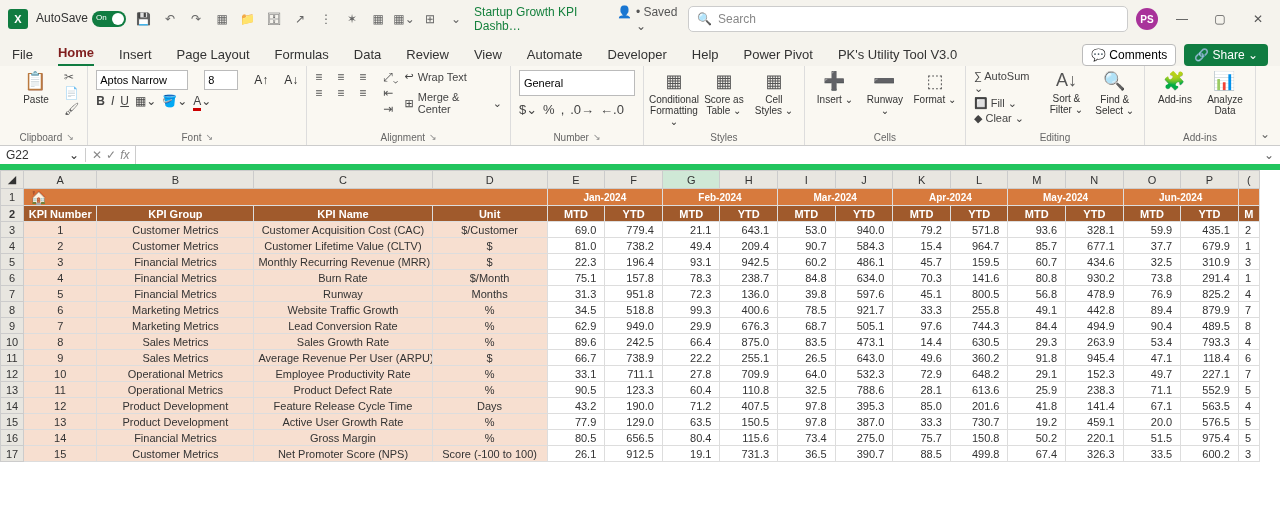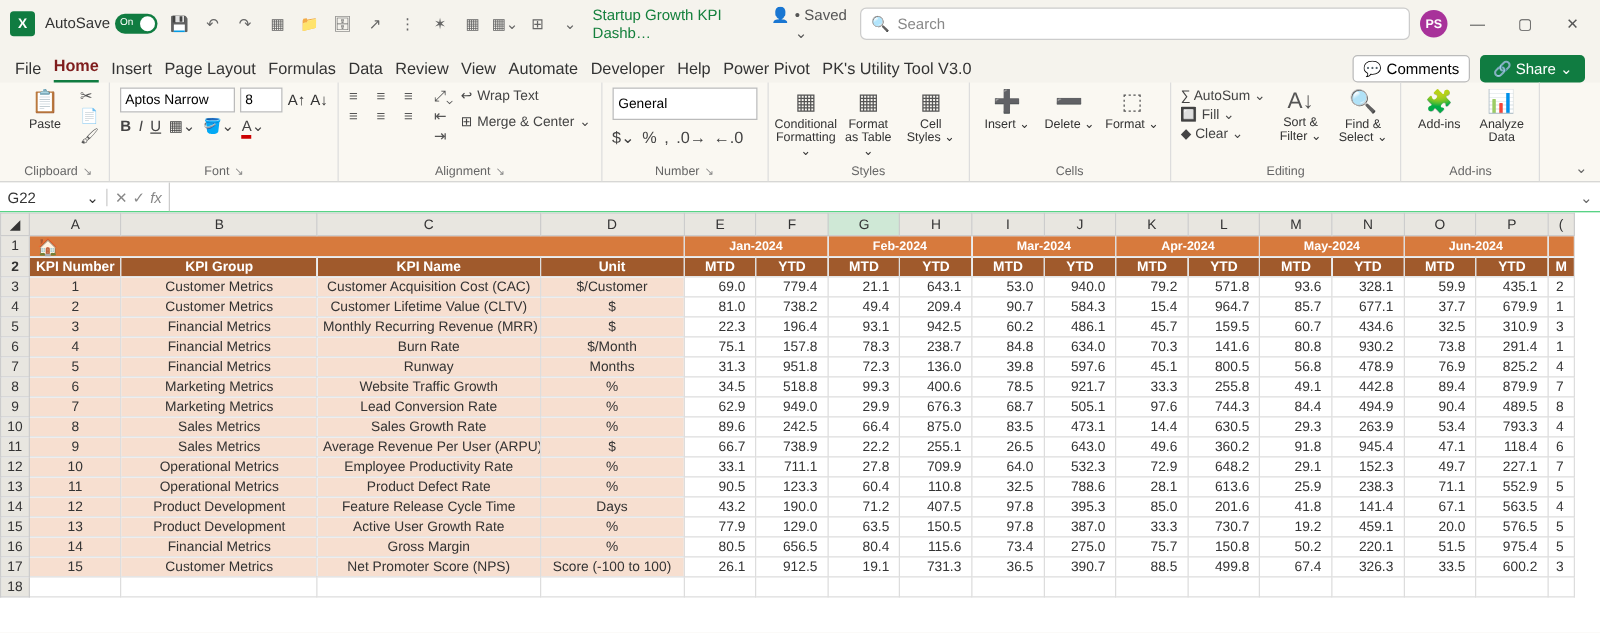"File" .tabs { gap: 10px -> 25px }
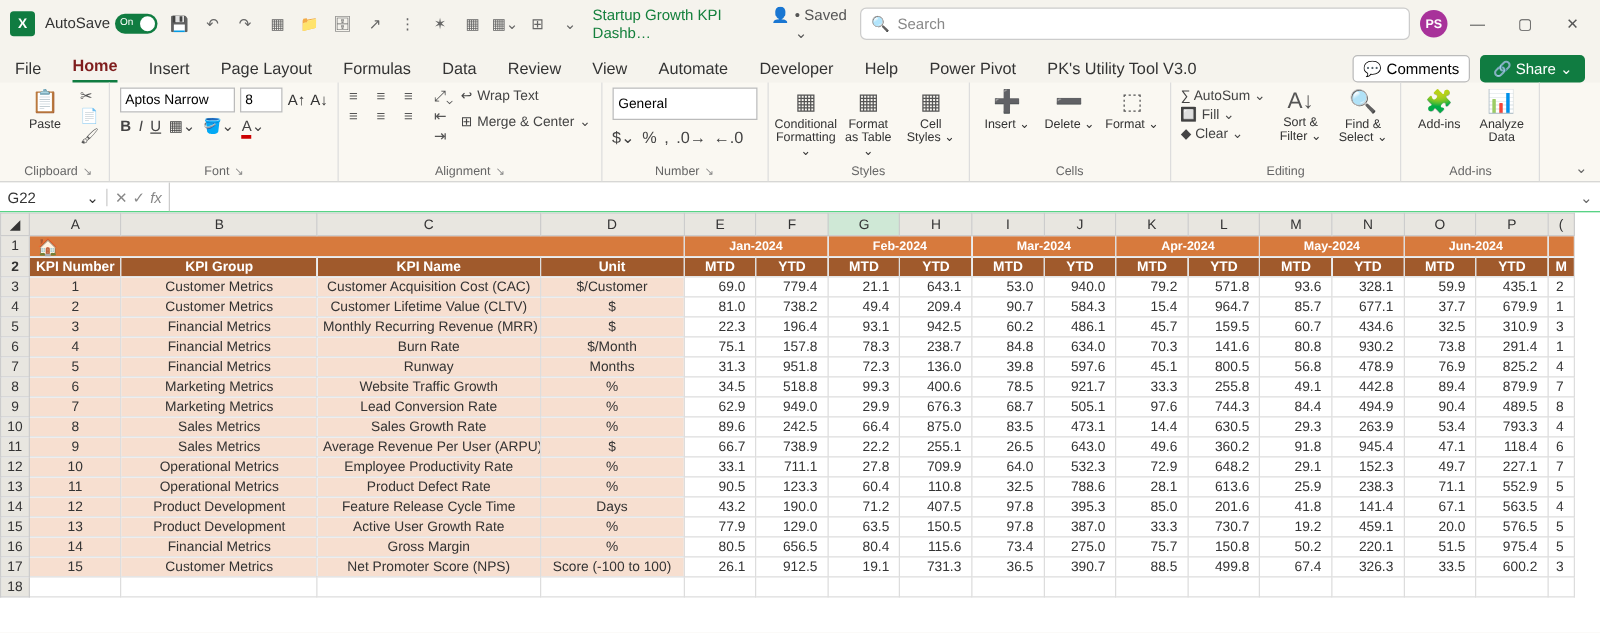"Aptos Narrow" .font-row { gap: 4px -> 16px }
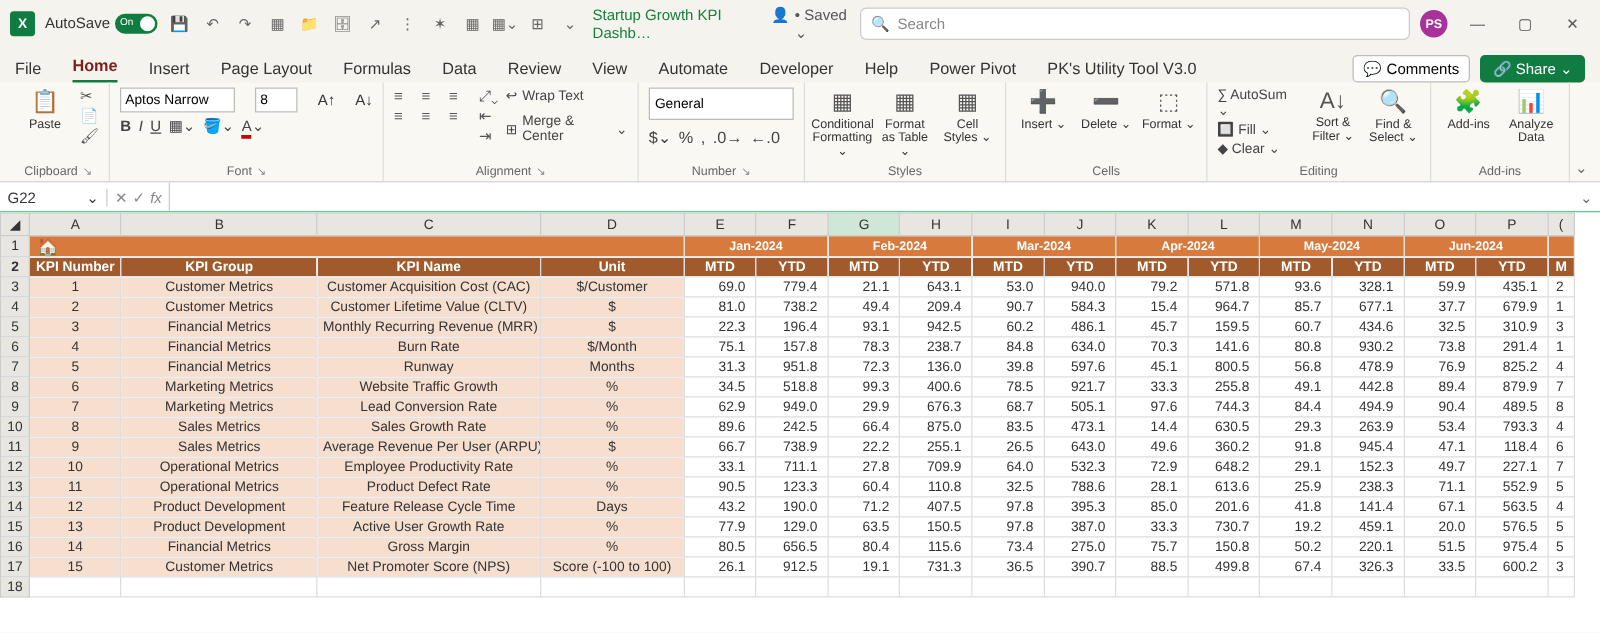"Format as Table ⌄" span.lb { text: Format -> Score }
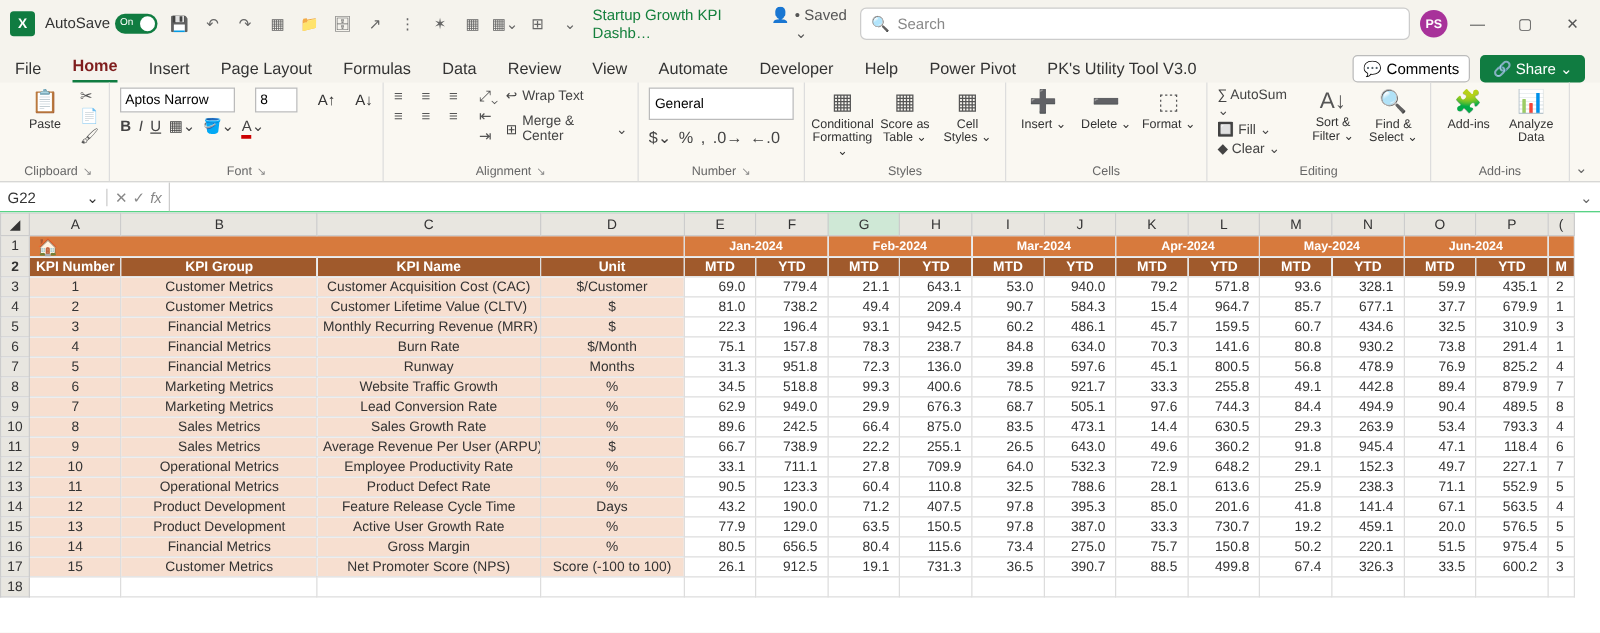"Delete ⌄" span.lb { text: Delete -> Runway }
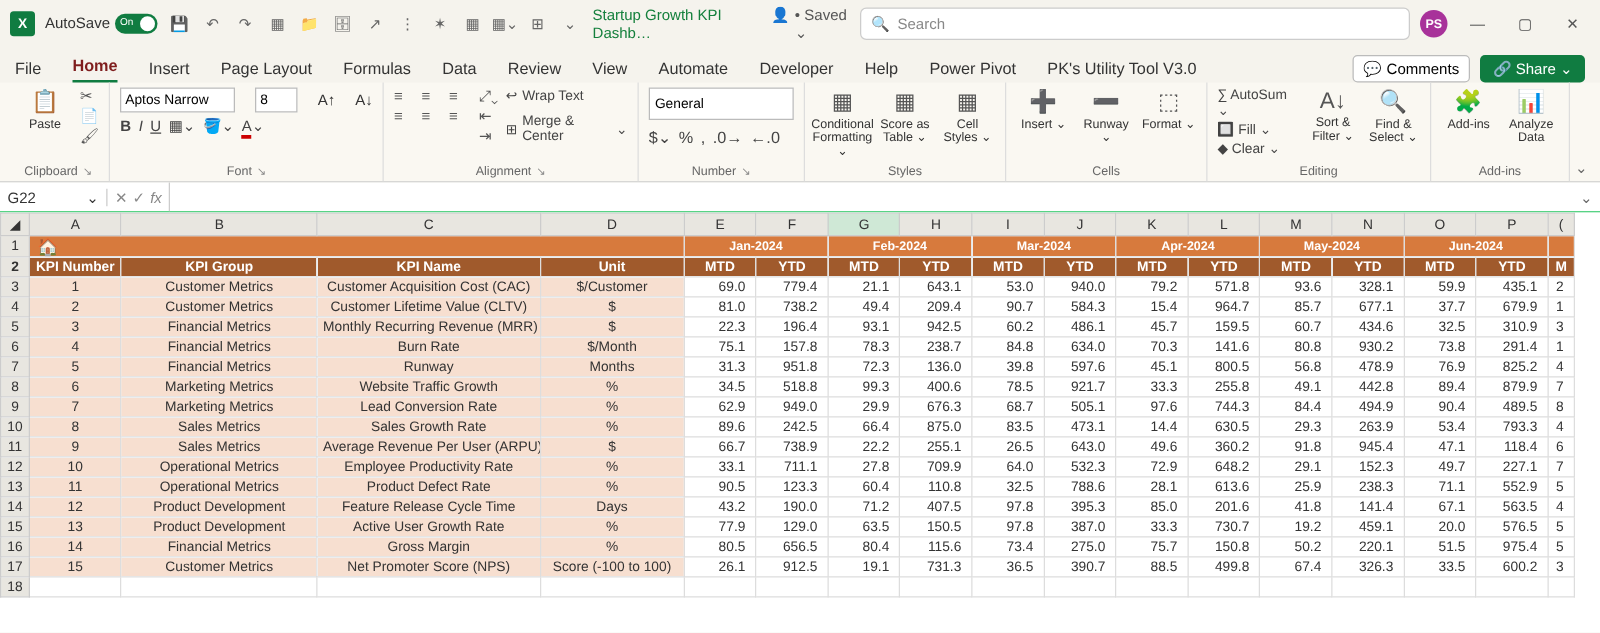"G22" .namebar { border-bottom: 1px solid #22c55e -> 6px solid #22c55e }
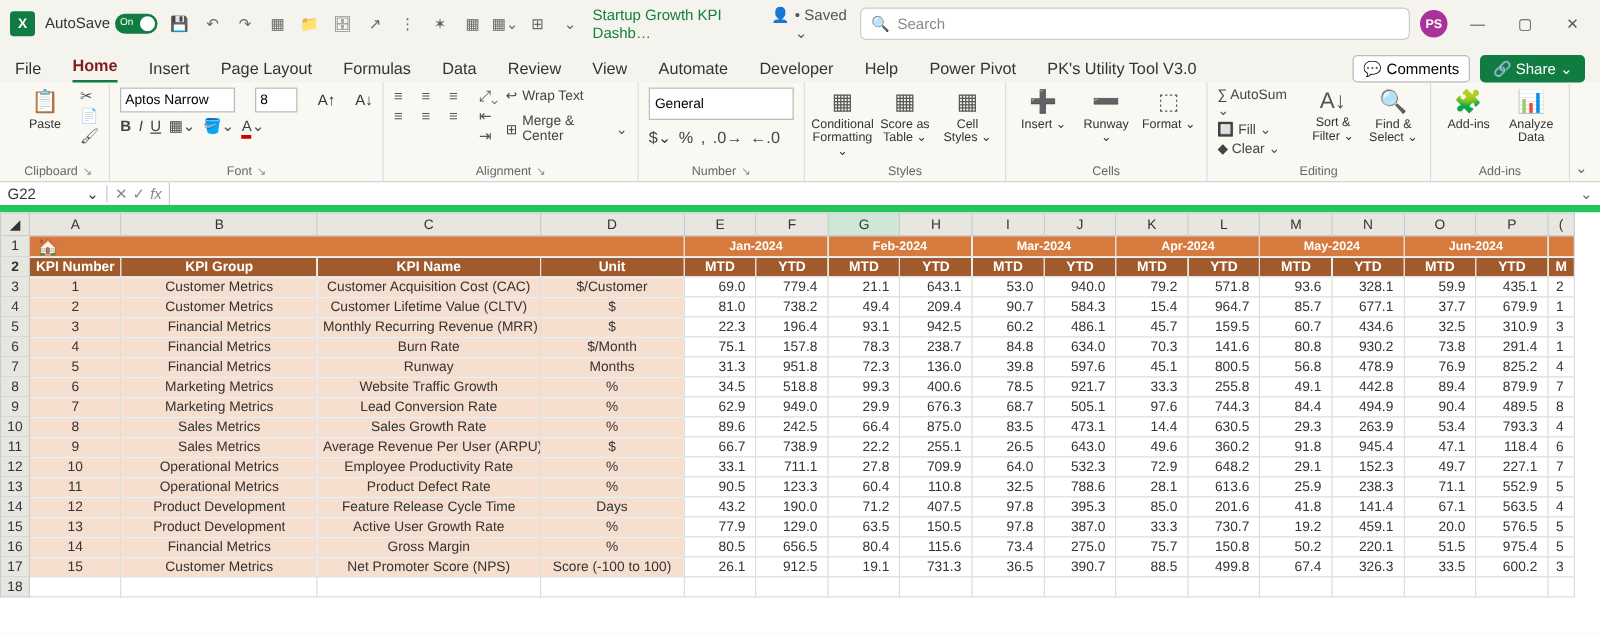"18" tr { html: <tr> <td>18</td> <td></td> <td></td> <td></td> <td></td> <td></td> <td></td> <td></td> <td></td> <td></td> <td></td> <td></td> <td></td> <td></td> <td></td> <td></td> <td></td> <td></td> </tr> -> none }
